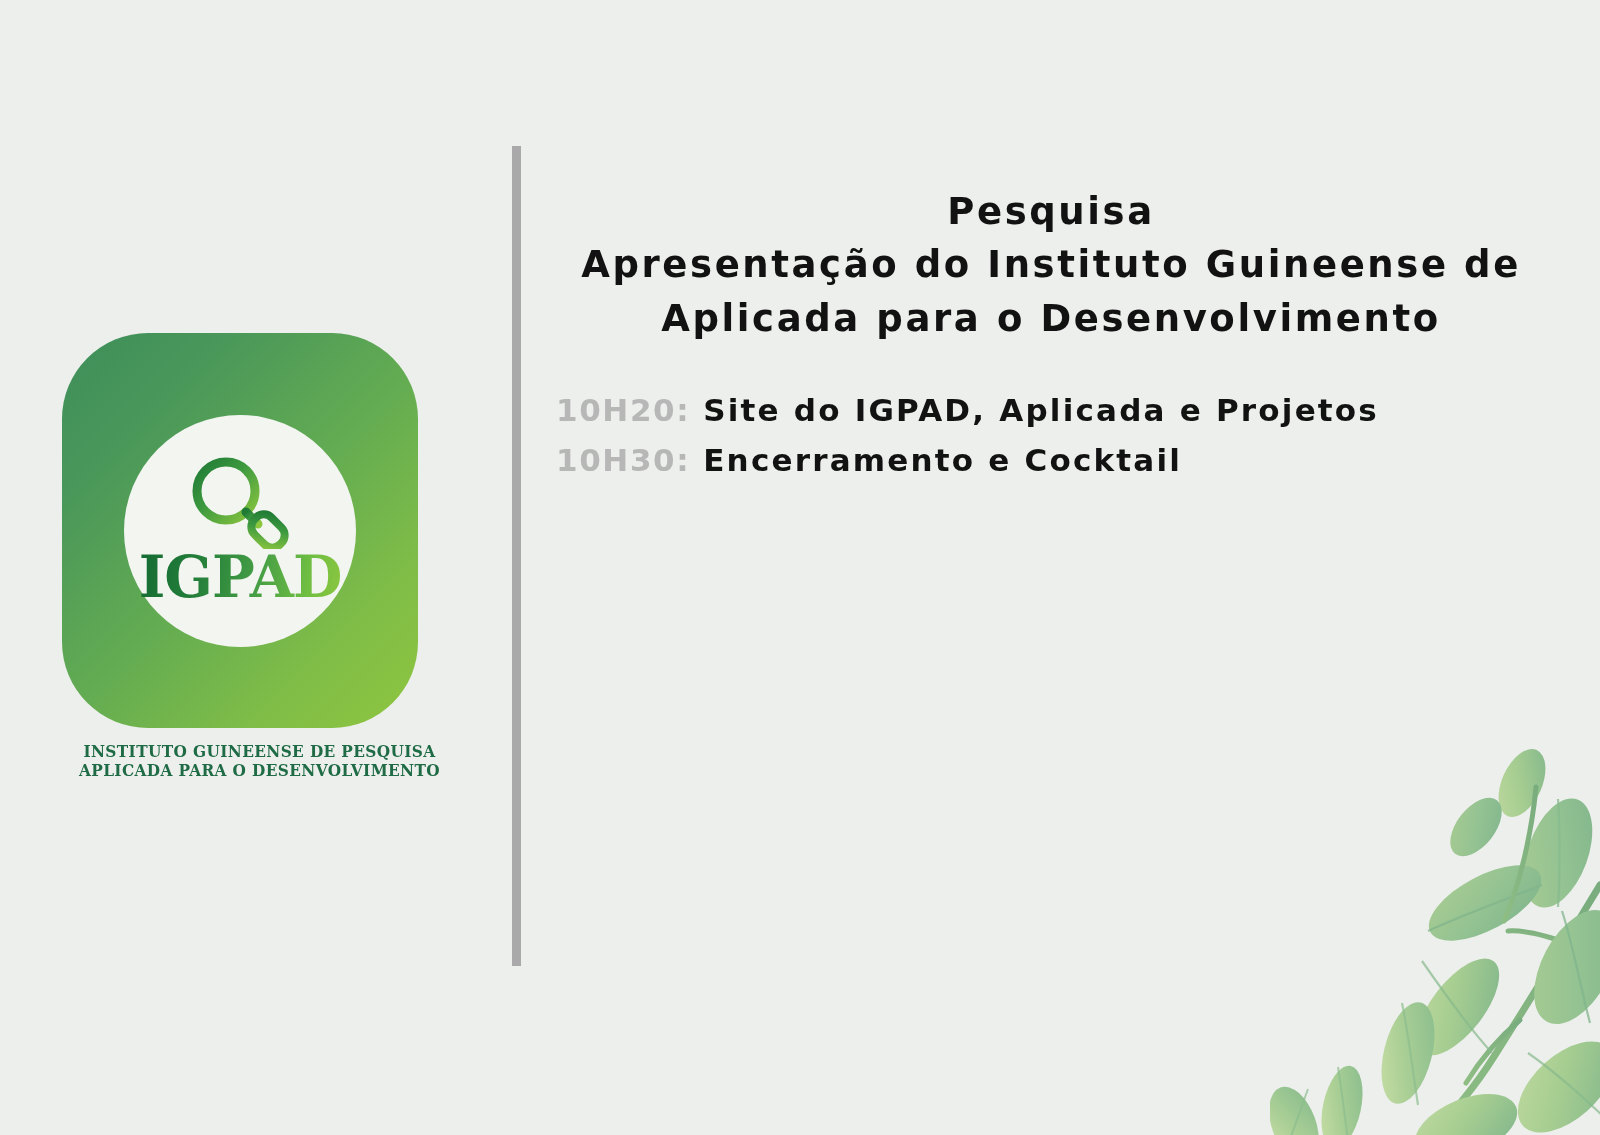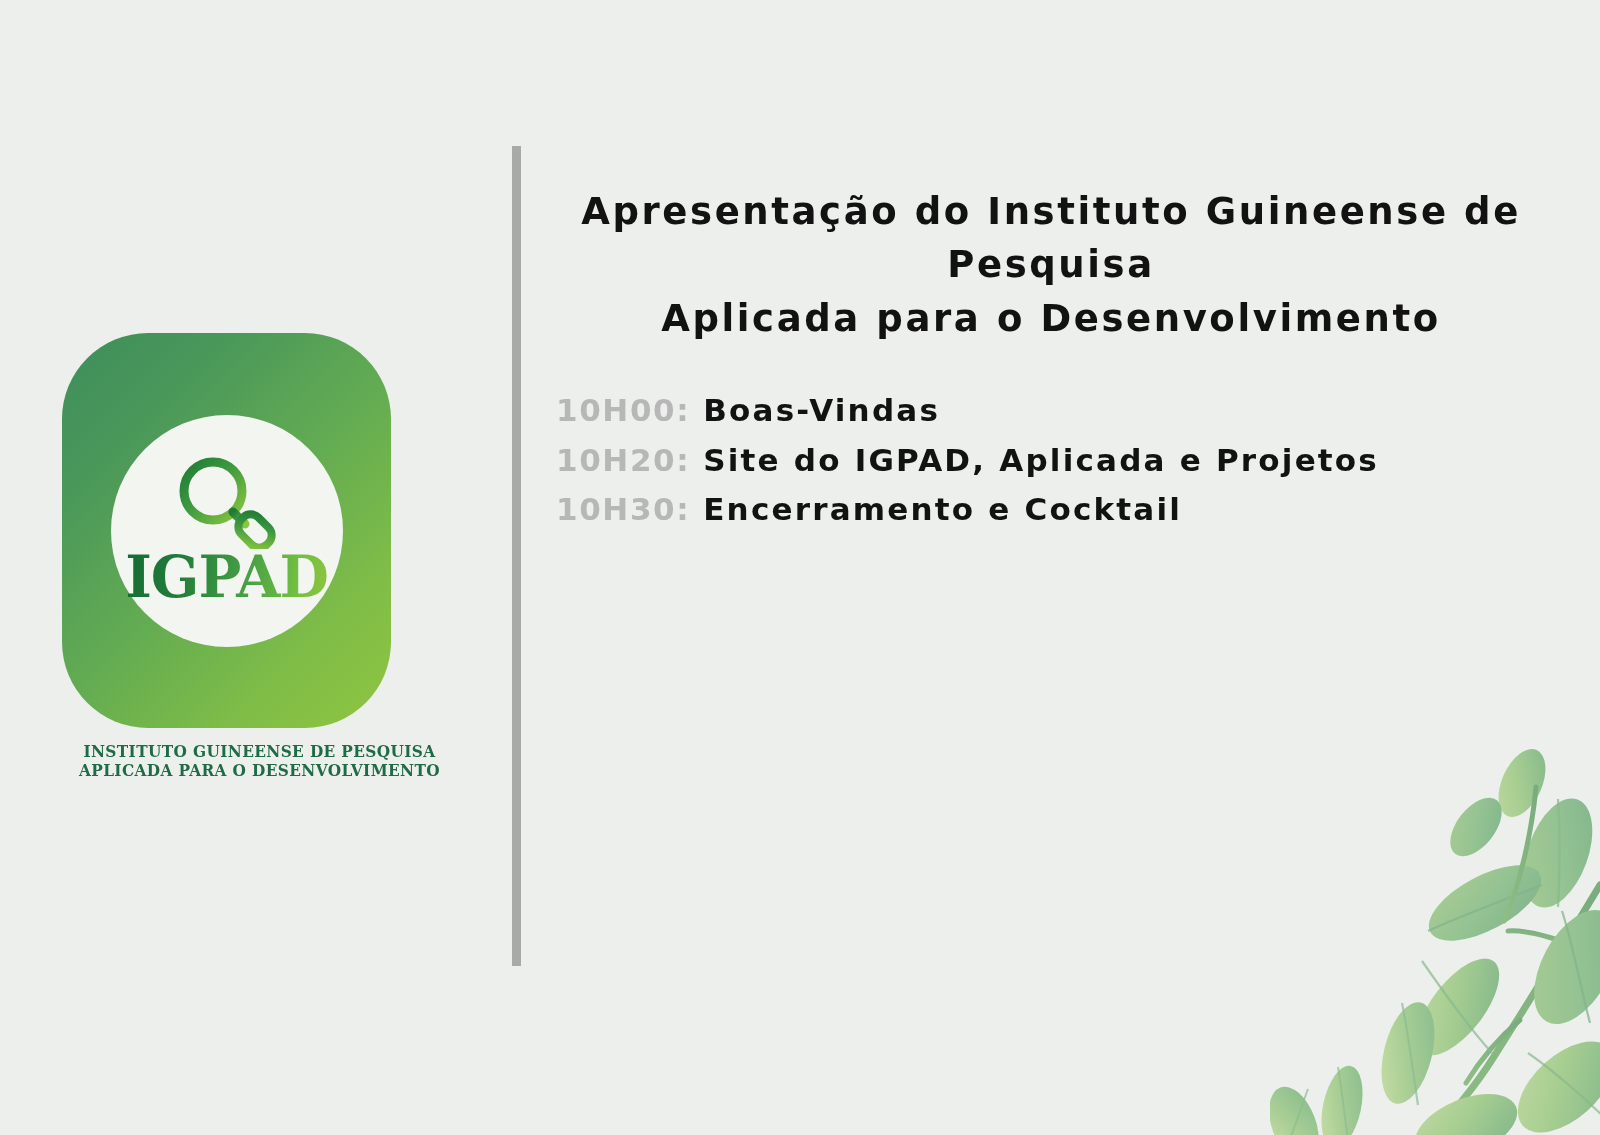"Apresentação do Instituto Guineense de" span.hl-line { order: before "Pesquisa" -> after "Pesquisa" }
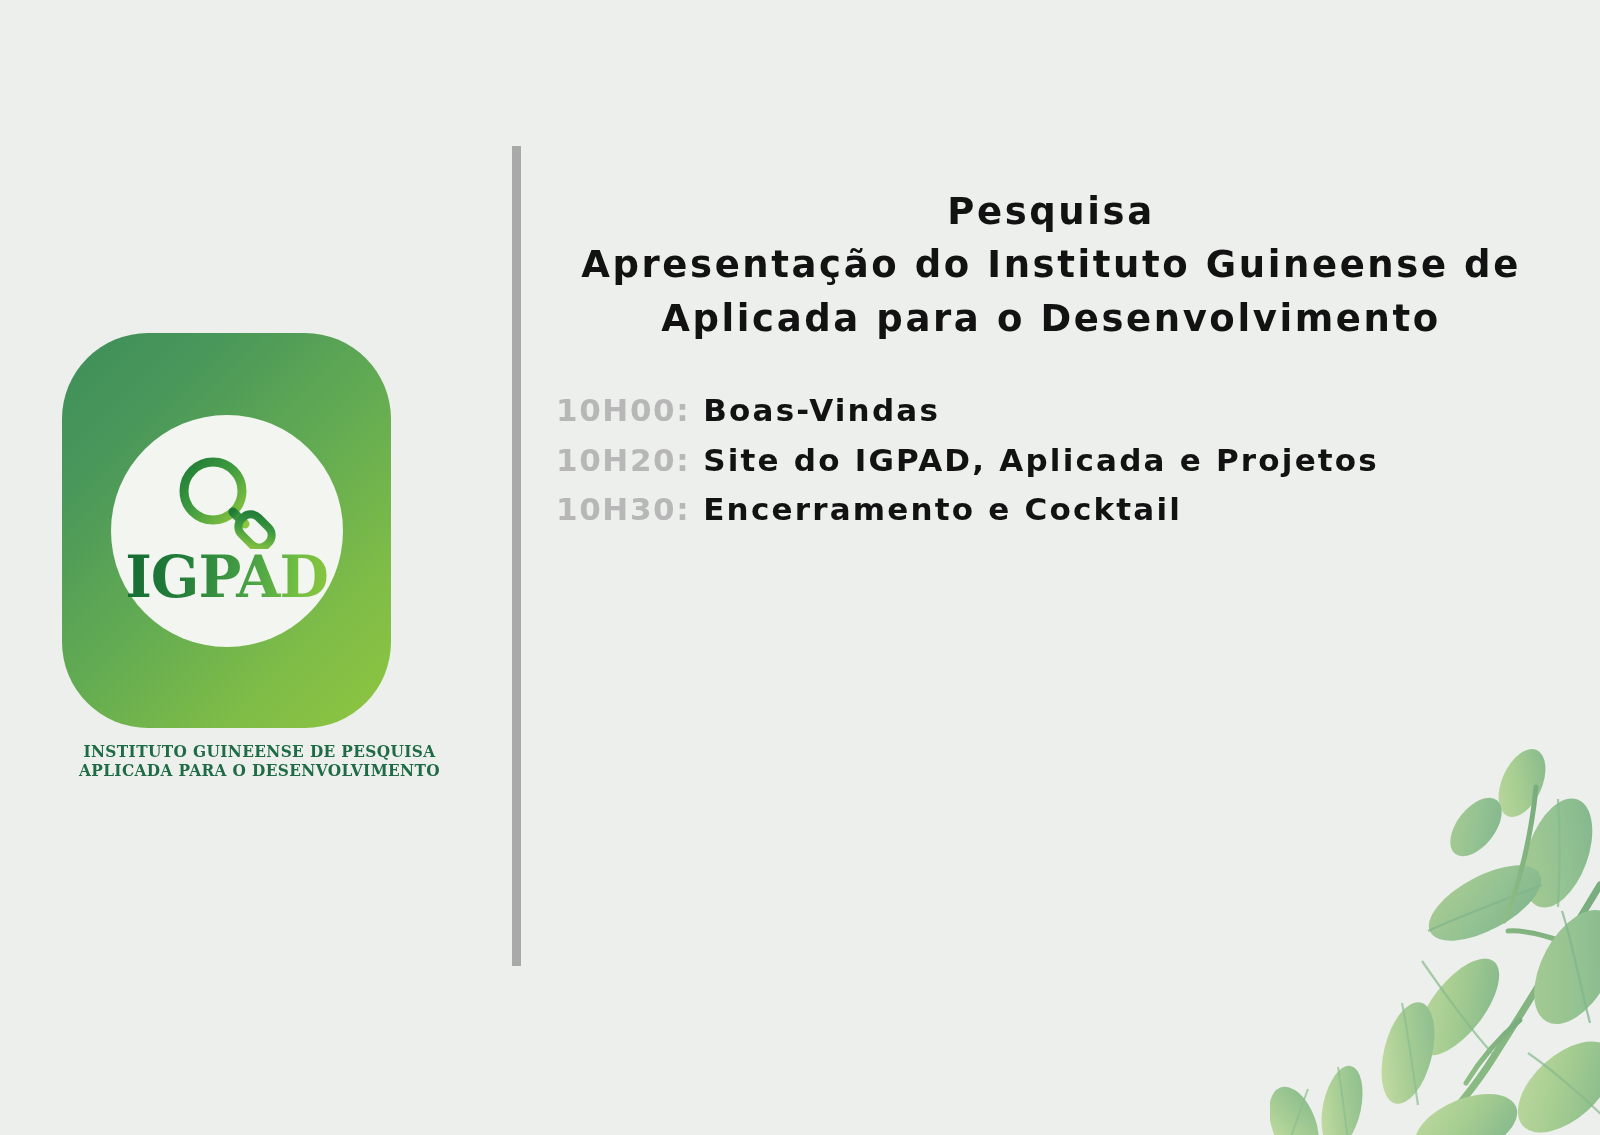"10H00: Boas-Vindas" div.sched-item { html: <div> <span>10H00:</span> <span>Boas-Vindas</span> </div> -> none }
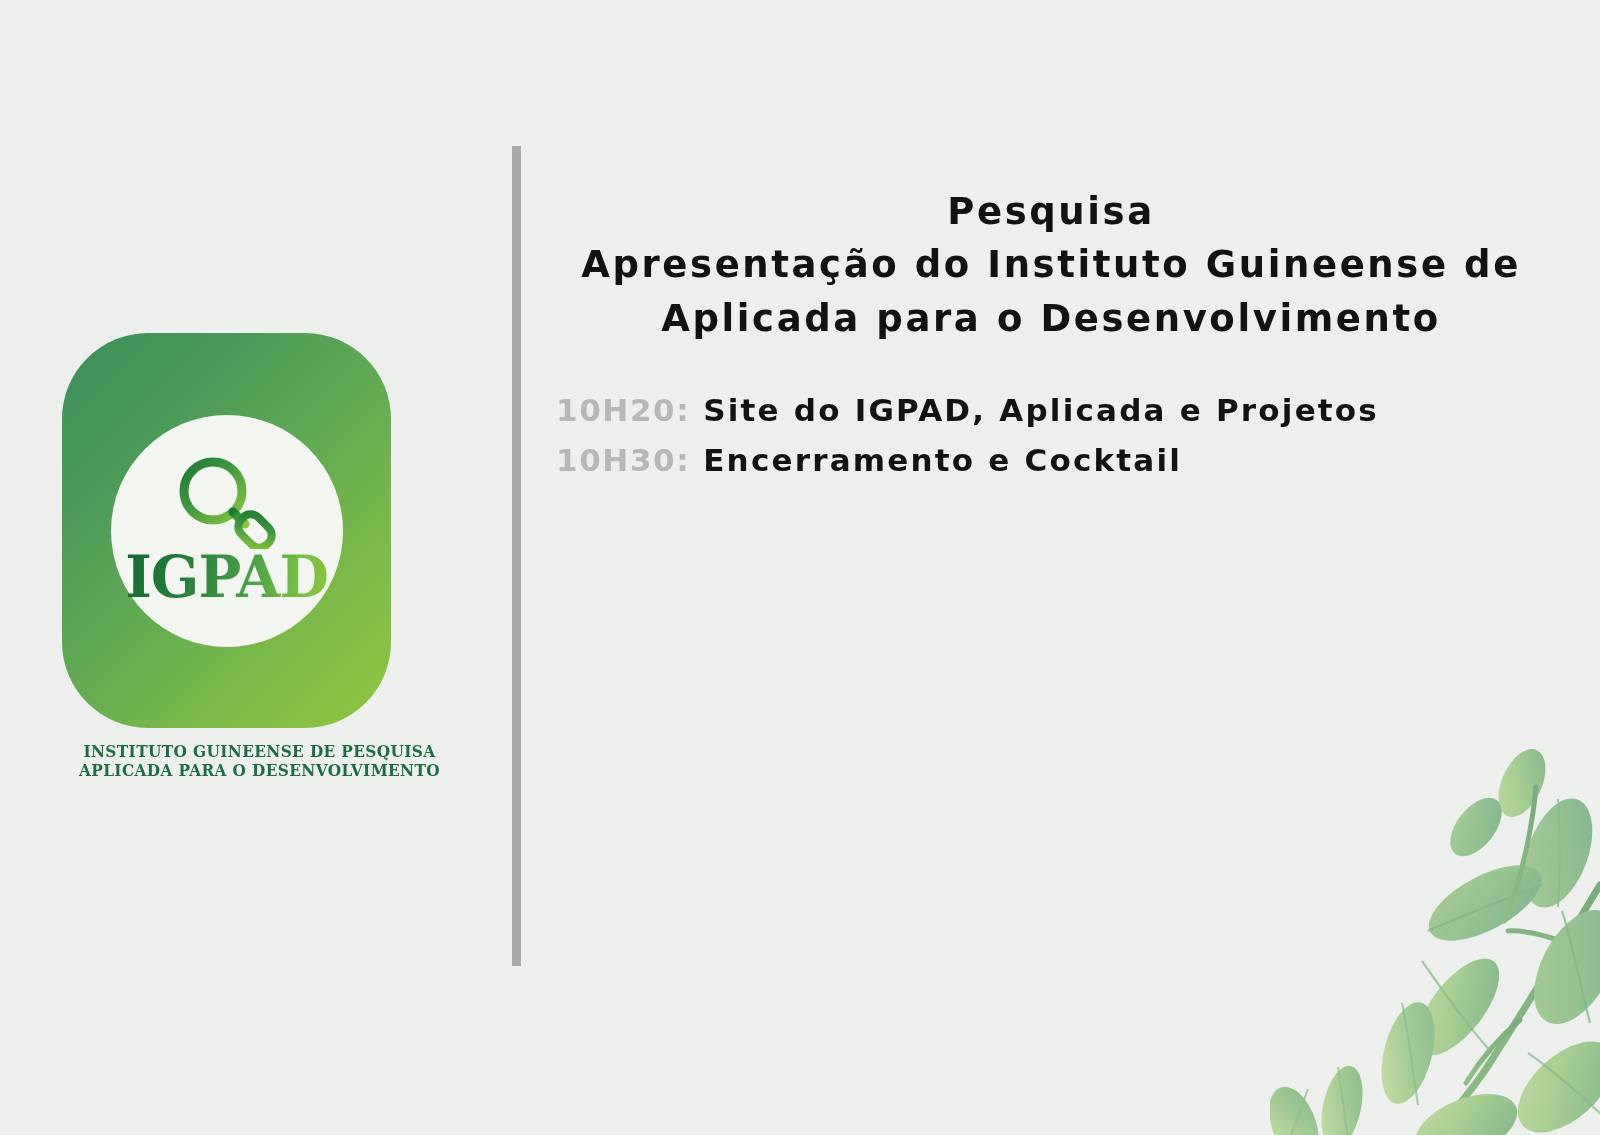"IGPAD" #logo-tile { width: 329px -> 356px }
